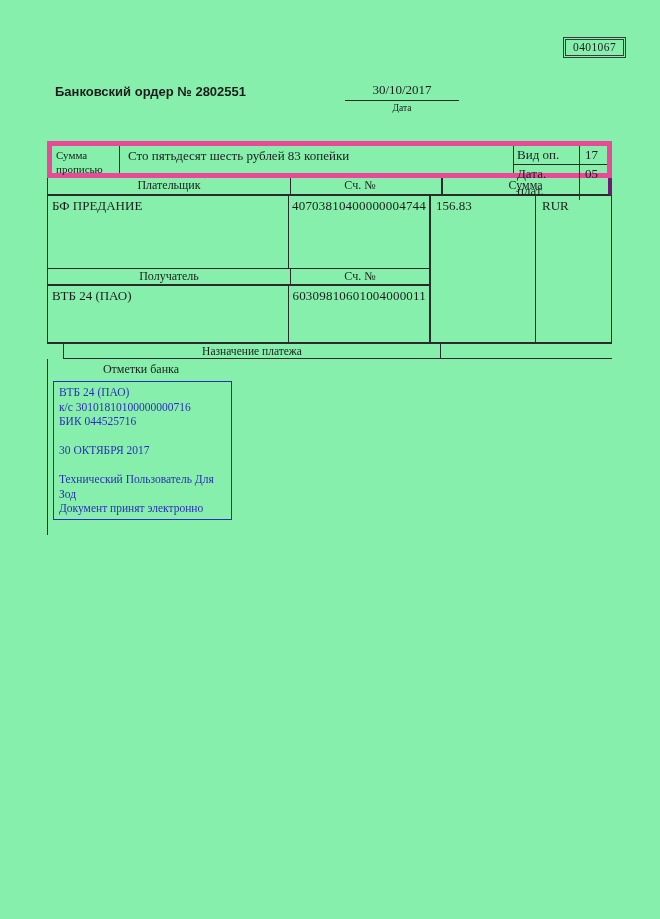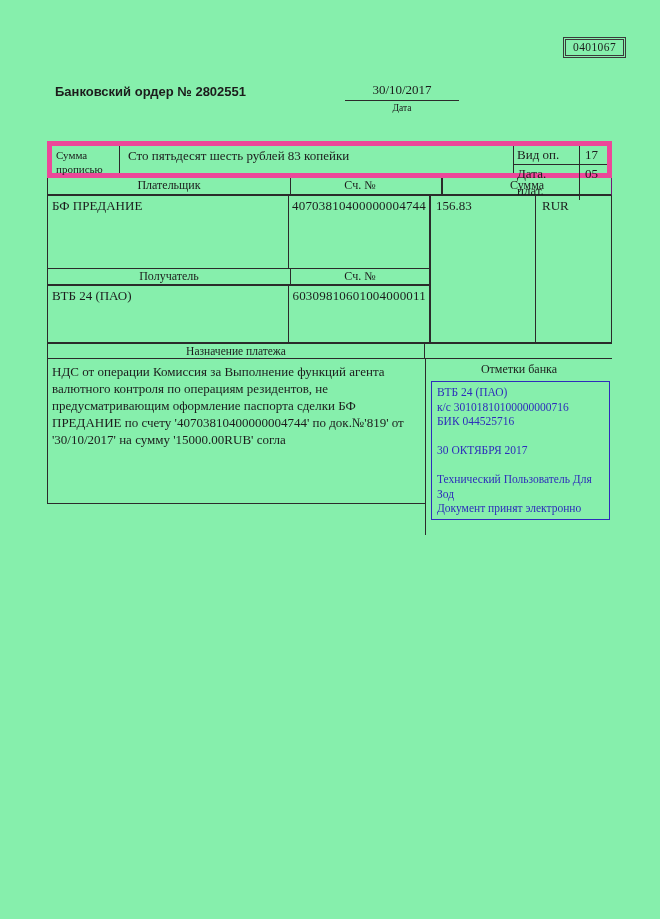"Плательщик" .row-headers { border-right: 1px solid #701a75 -> 4px solid #701a75 }
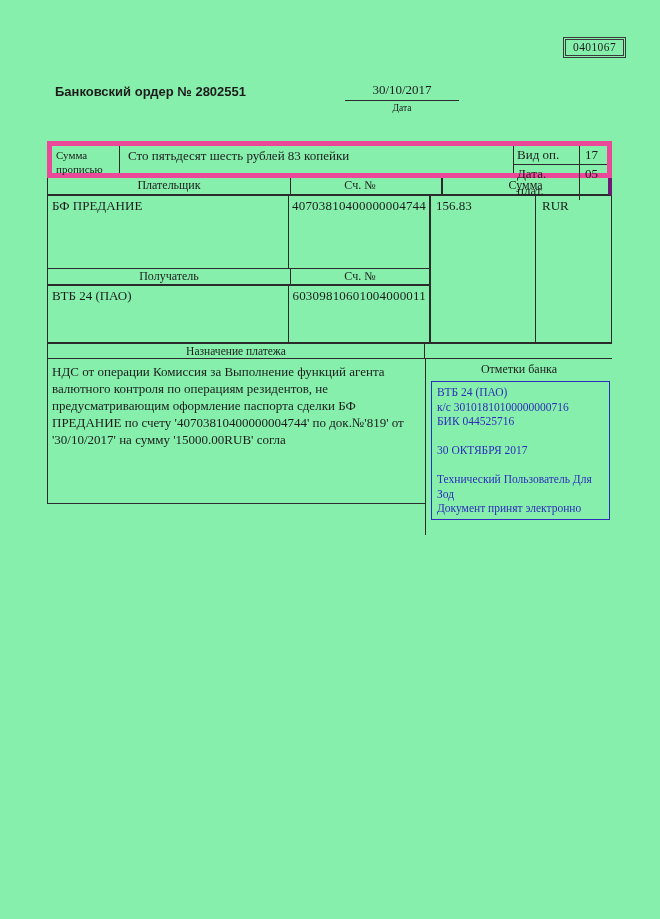"Назначение платежа" .nazn-row { margin-left: none -> 16px }
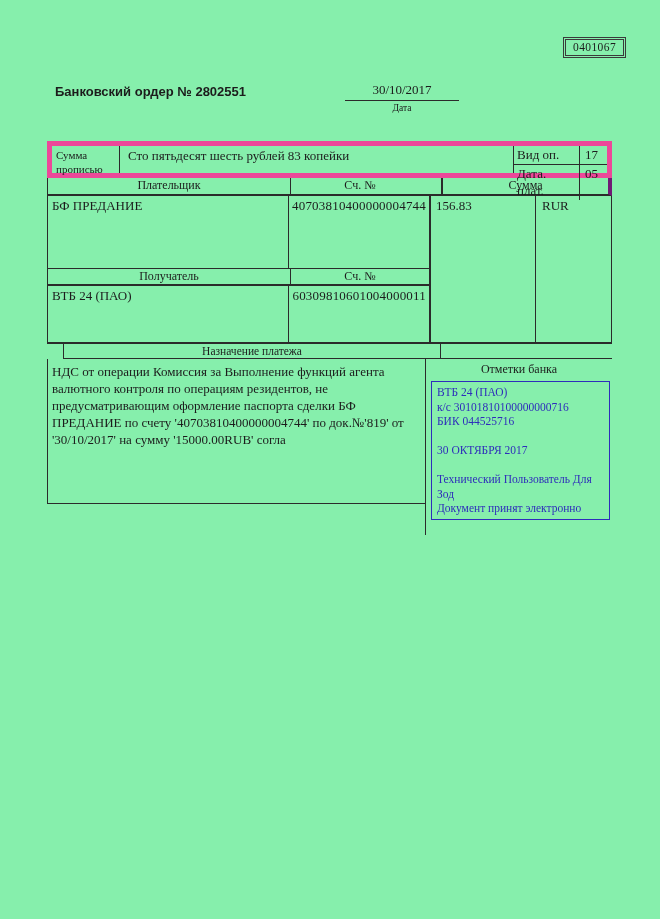"НДС от операции Комиссия за" div.purpose-cell { html: <div>НДС от операции Комиссия за Выполнение функций агента валютного контроля по операциям резидентов, не предусматривающим оформление паспорта сделки БФ ПРЕДАНИЕ по счету '40703810400000004744' по док.№'819' от '30/10/2017' на сумму '15000.00RUB' согла</div> -> none }
